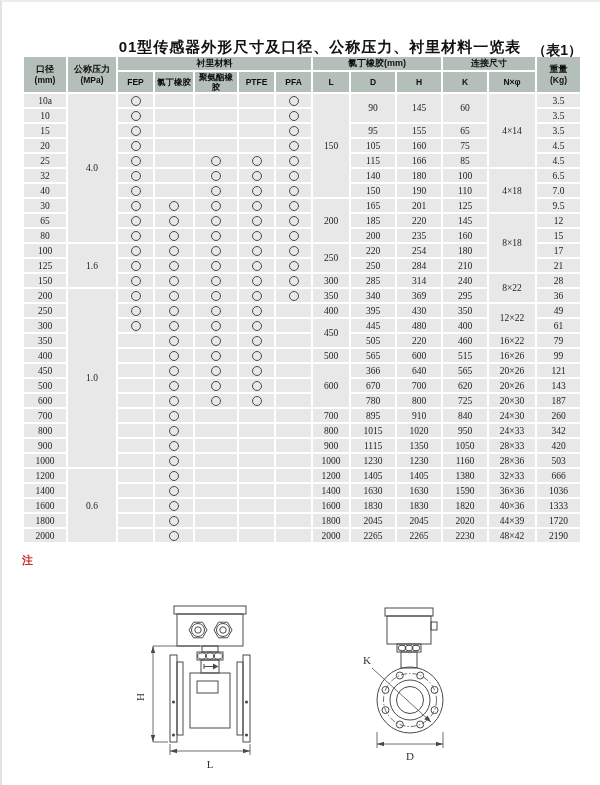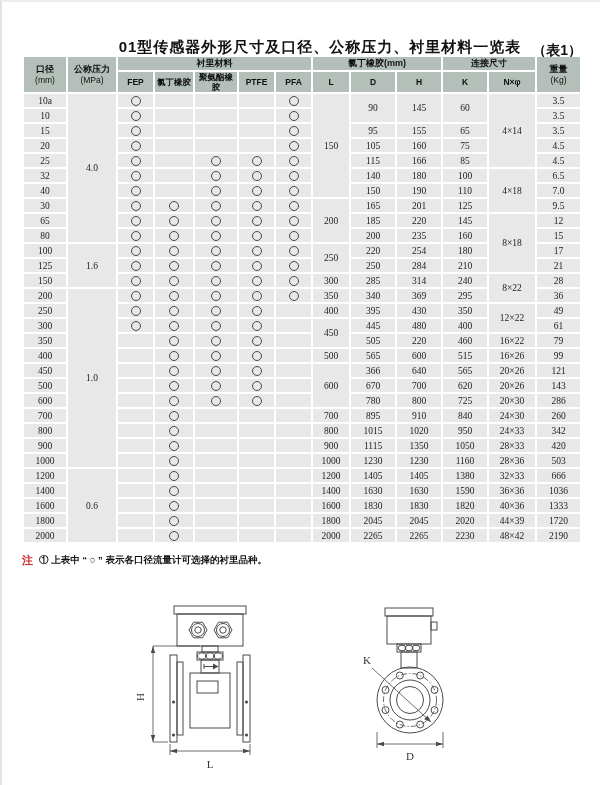"(mm)" .unit { font-weight: normal -> bold }
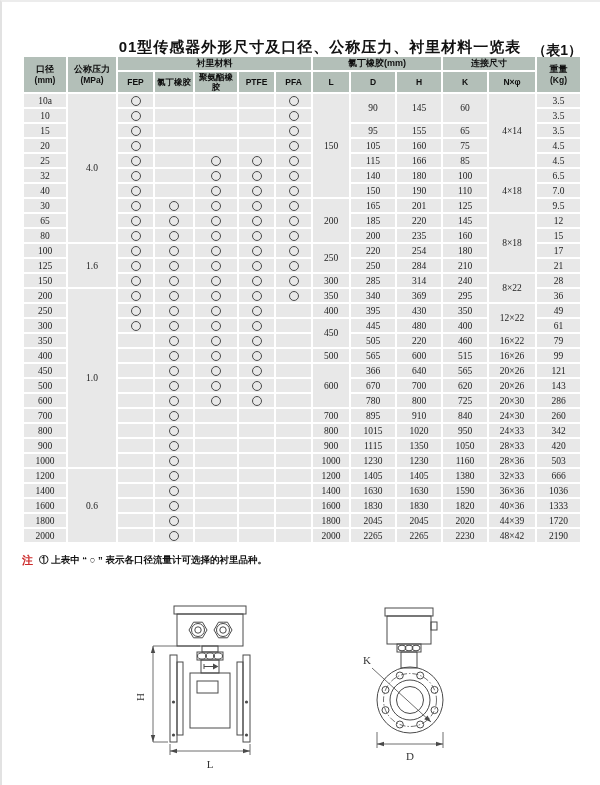"286" td { text: 286 -> 187 }
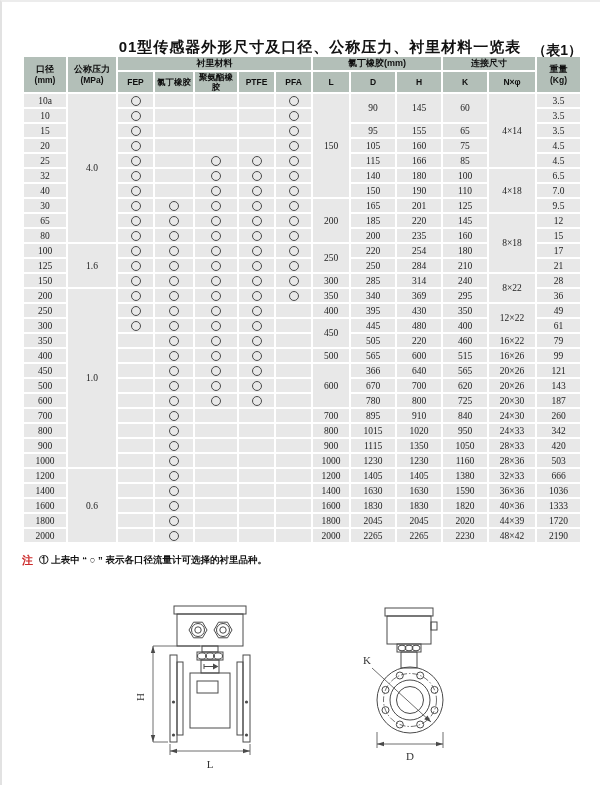"① 上表中 “ ○ ”" div { html: <div>① 上表中 “ ○ ” 表示各口径流量计可选择的衬里品种。</div> -> none }
